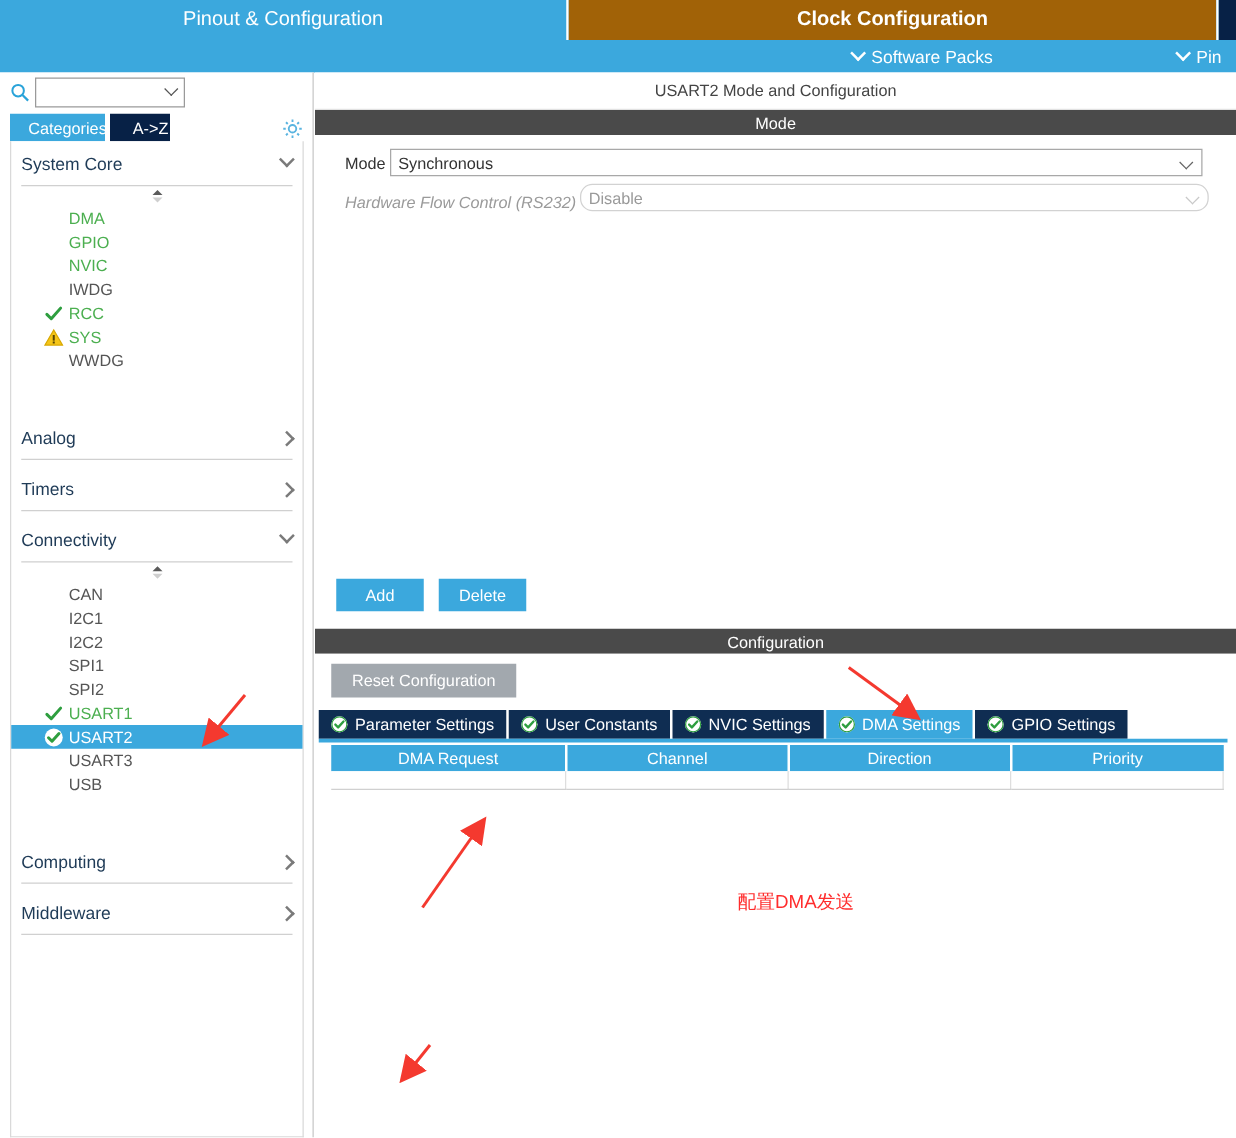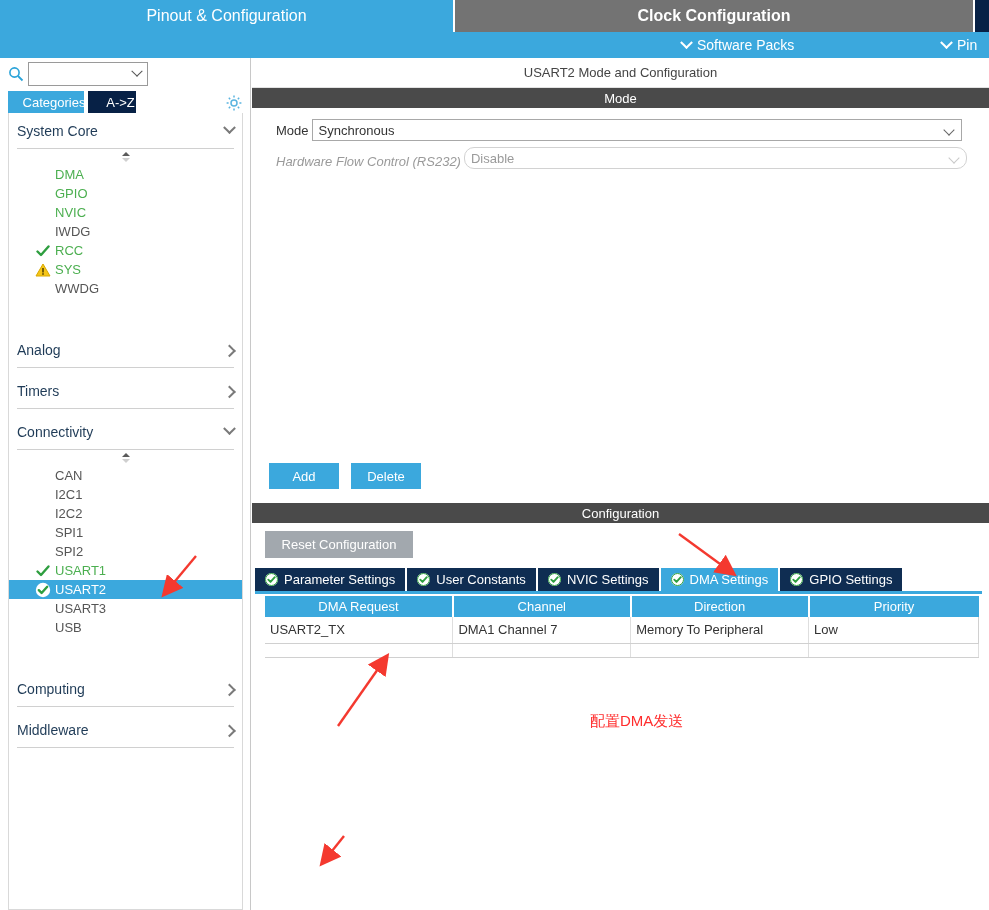"Clock Configuration" .top-tab.dark { background: #737373 -> #a16207 }
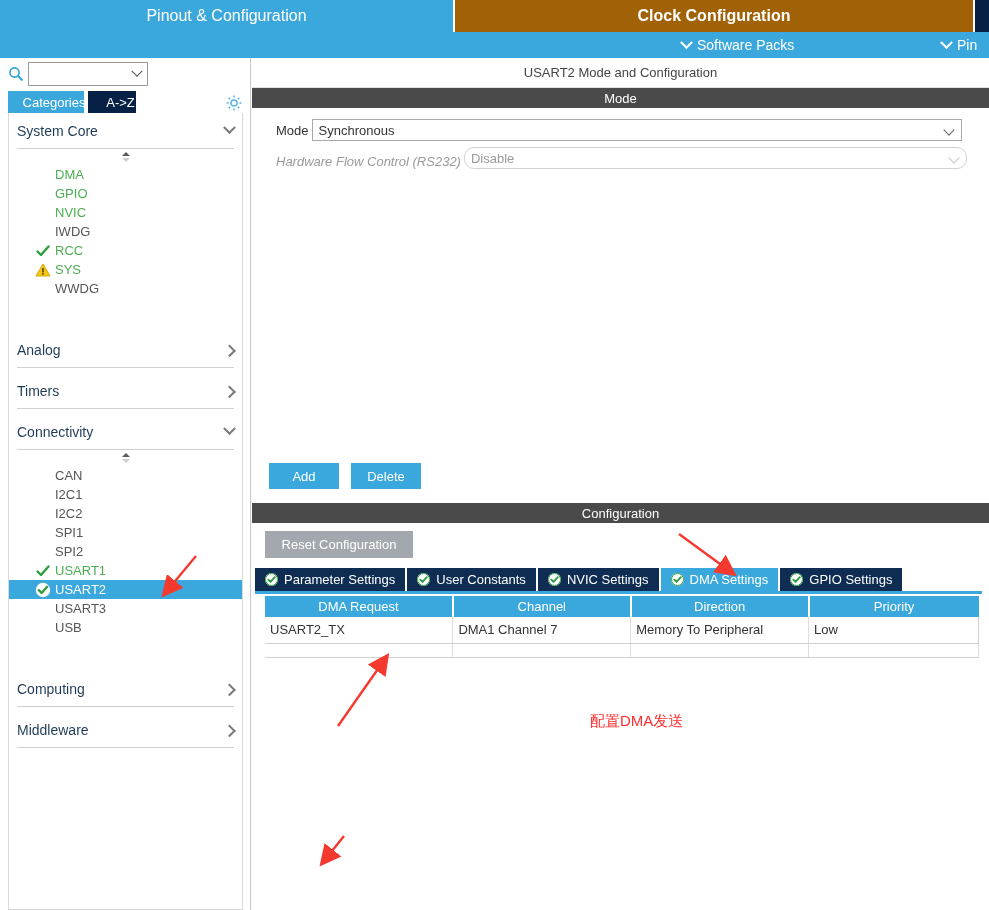"USART2_TX" tr { html: <tr> <td><span>USART2_TX</span></td> <td><span>DMA1 Channel 7</span></td> <td><span>Memory To Peripheral</span></td> <td><span>Low</span></td> </tr> -> none }
